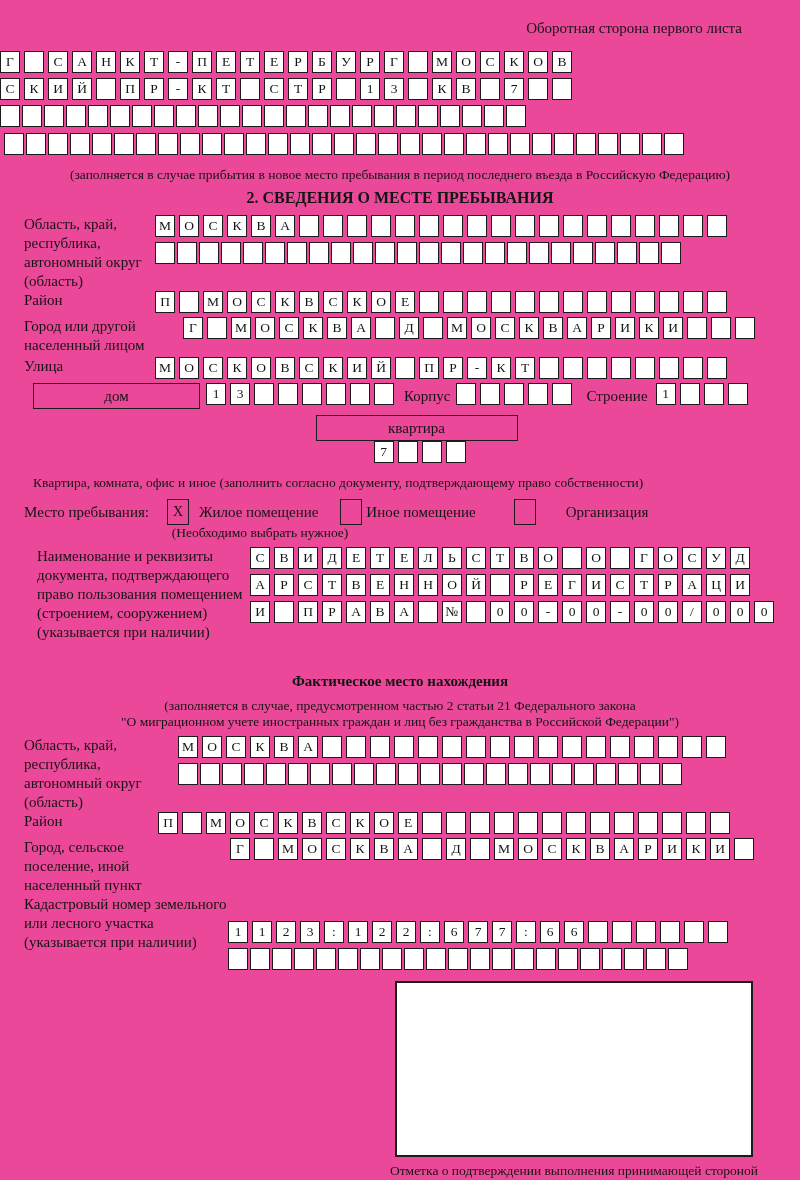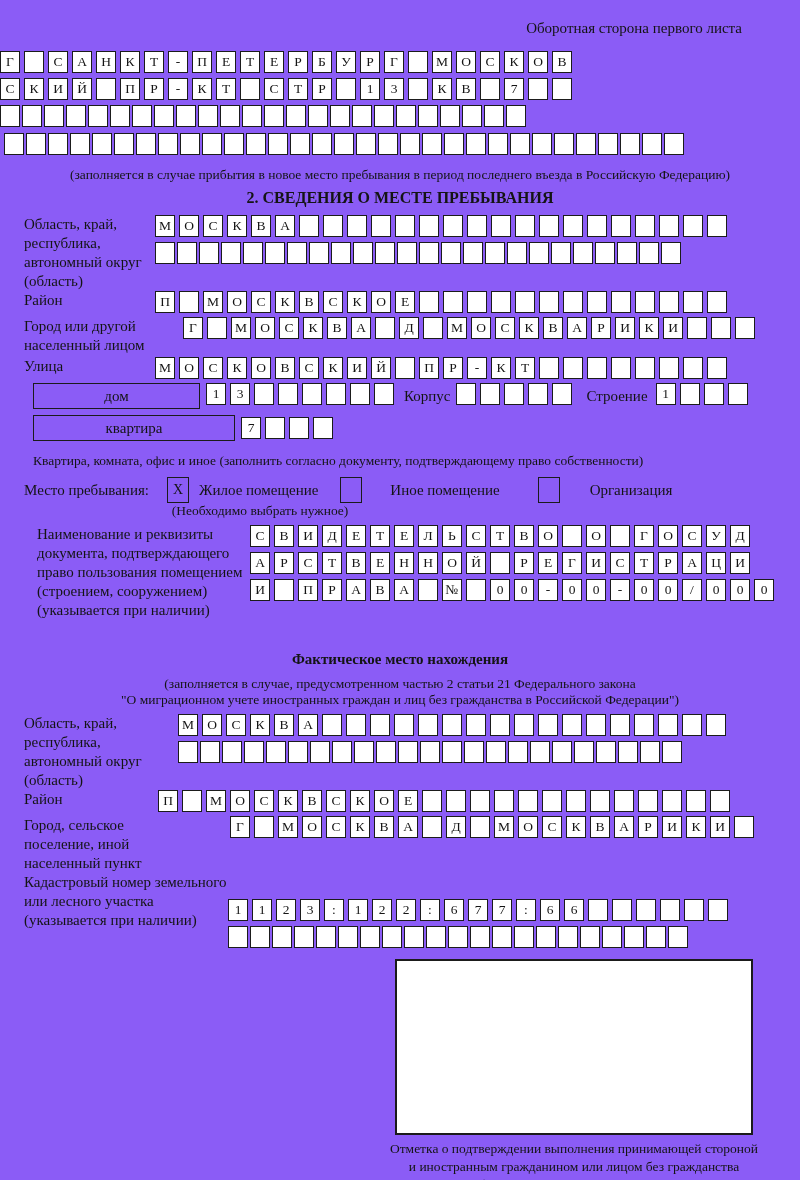"Оборотная сторона первого листа" .page { background: #8b5cf6 -> #ec4899 }
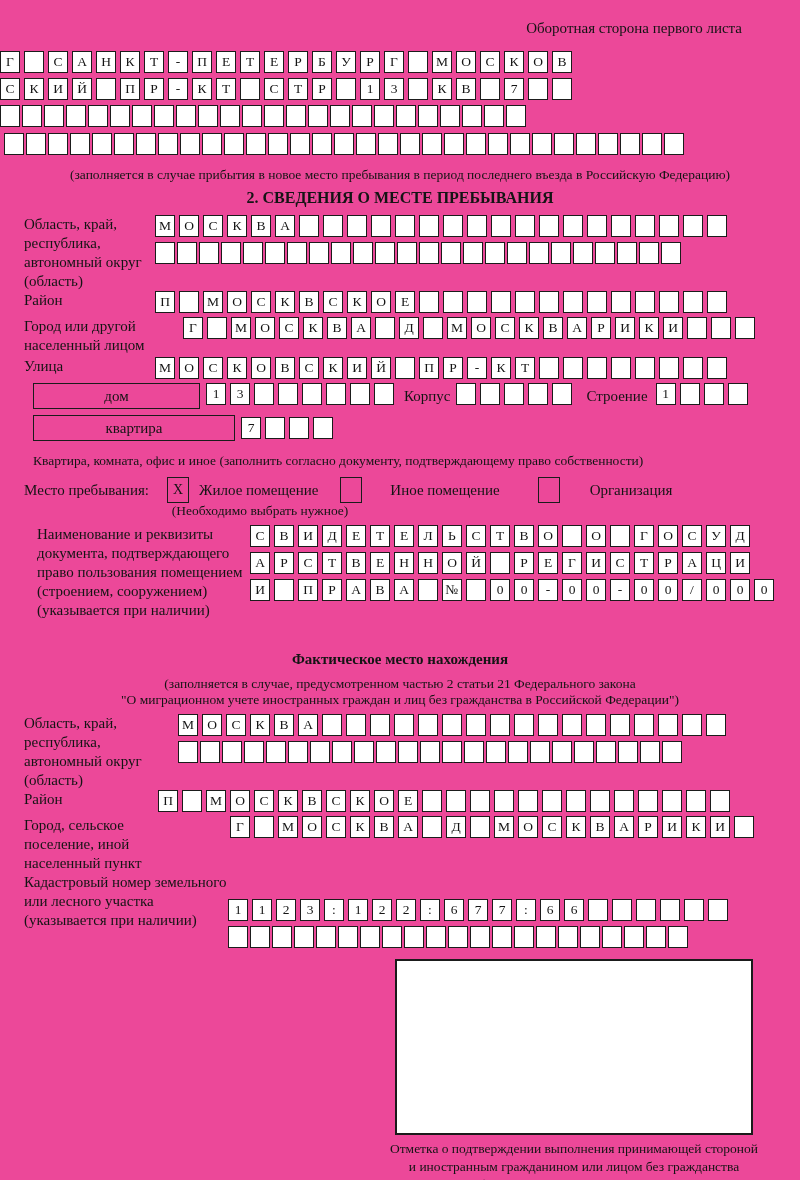"квартира" div.frow { flex-direction: none -> column }
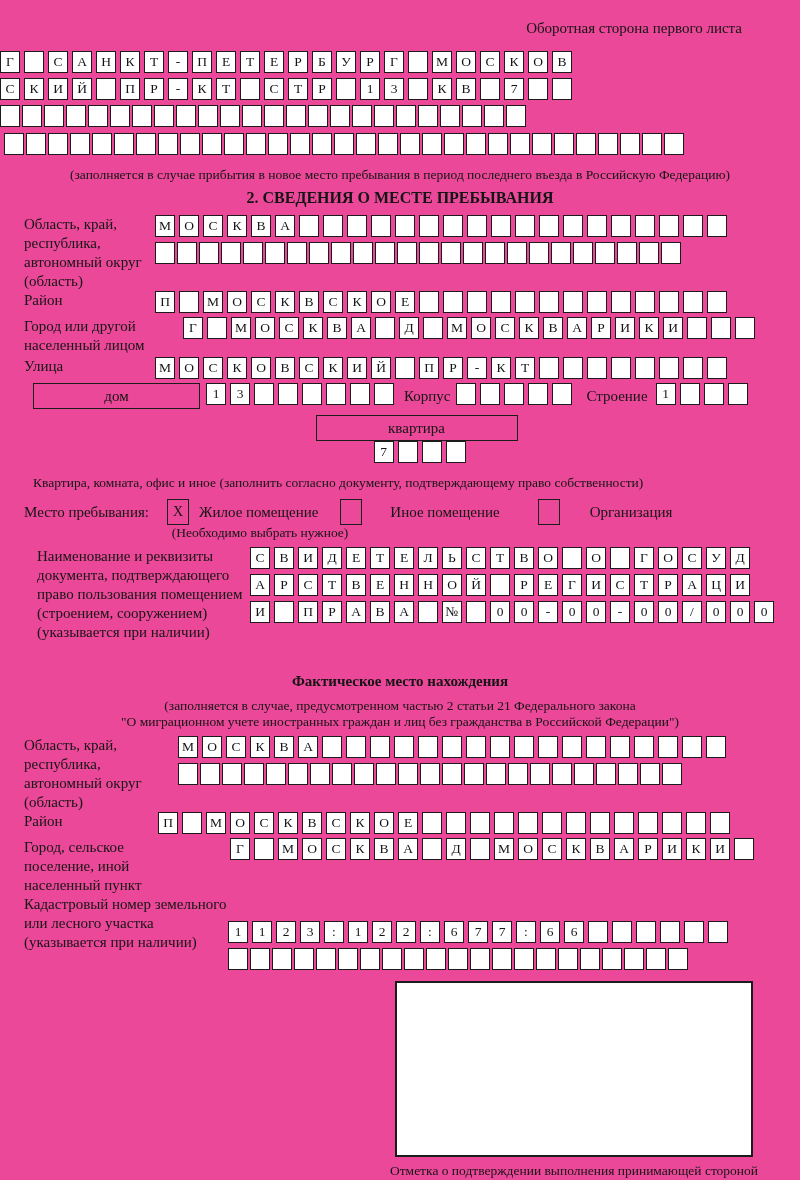"Иное помещение" span.inline-lbl { margin-left: 28px -> 4px }
